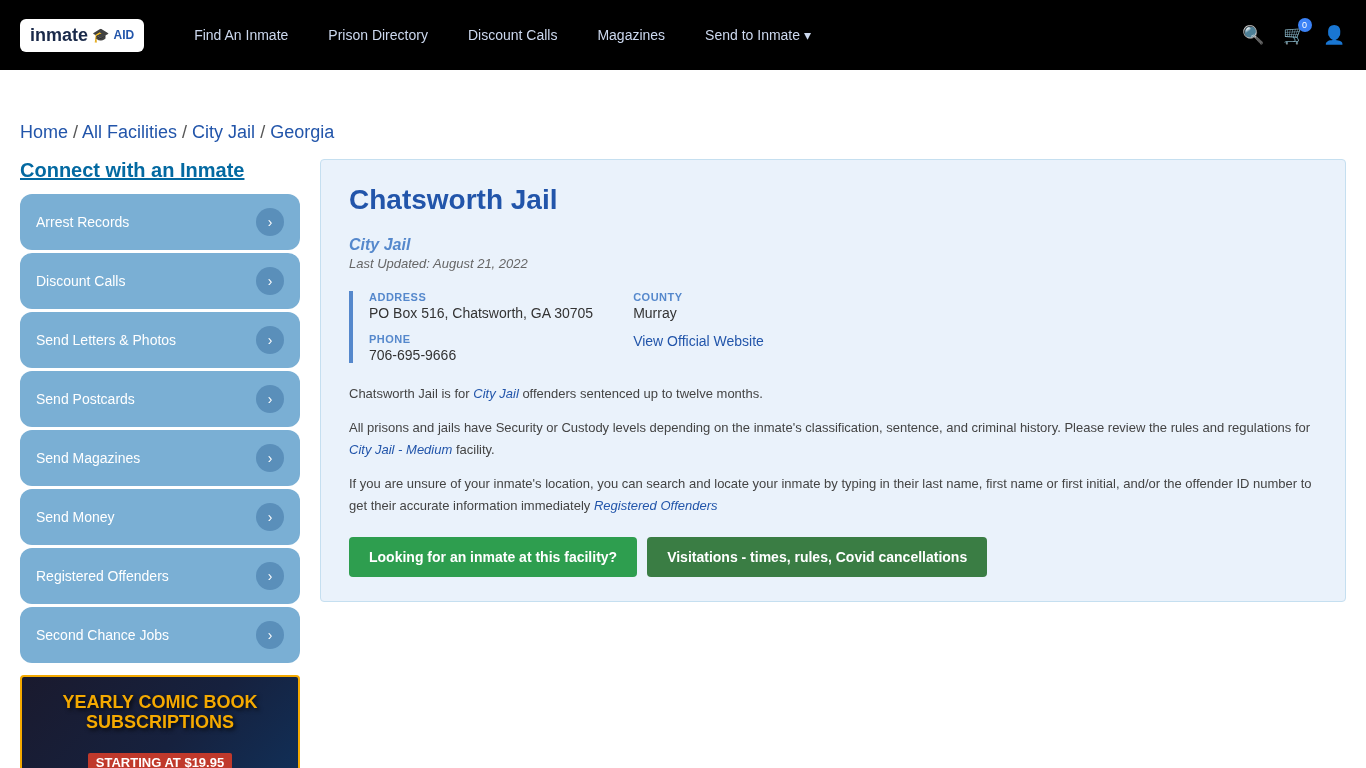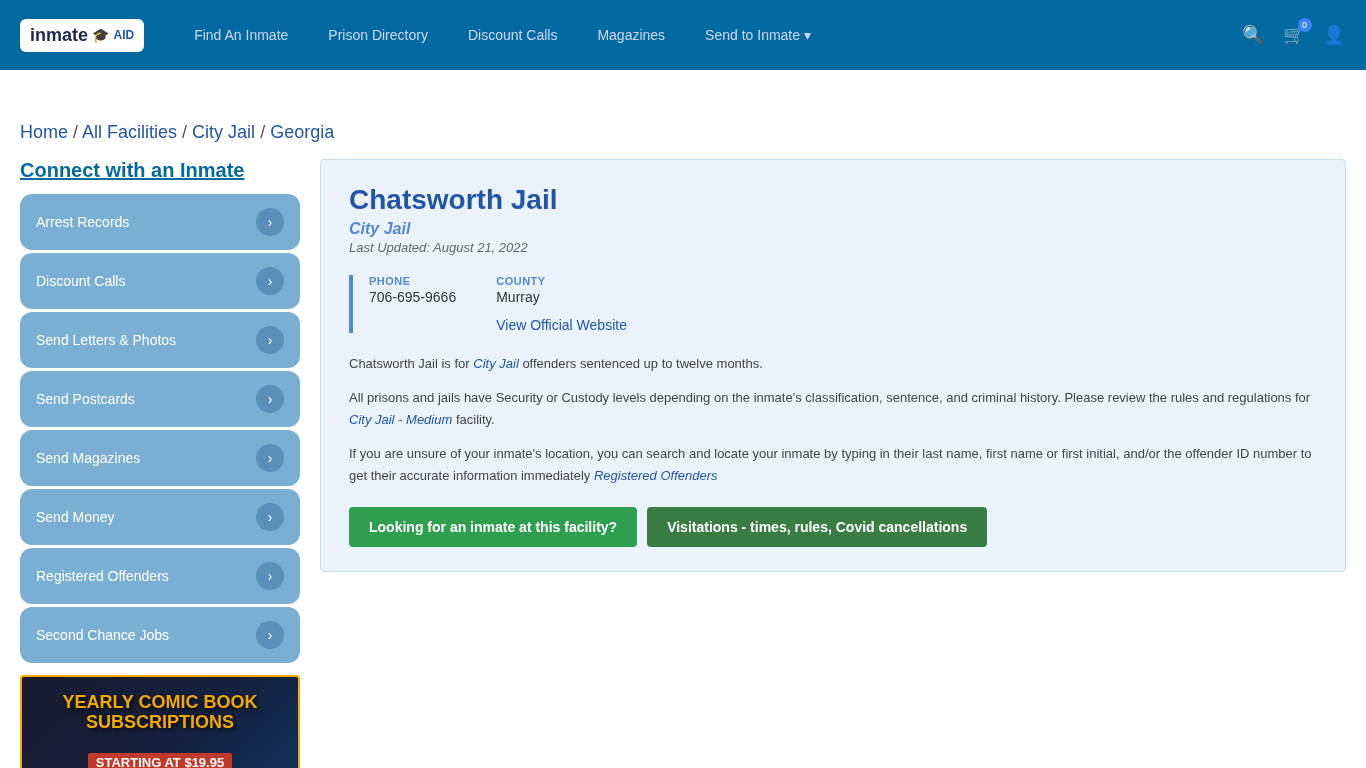"inmate" .header { background: #0369a1 -> #000000 }
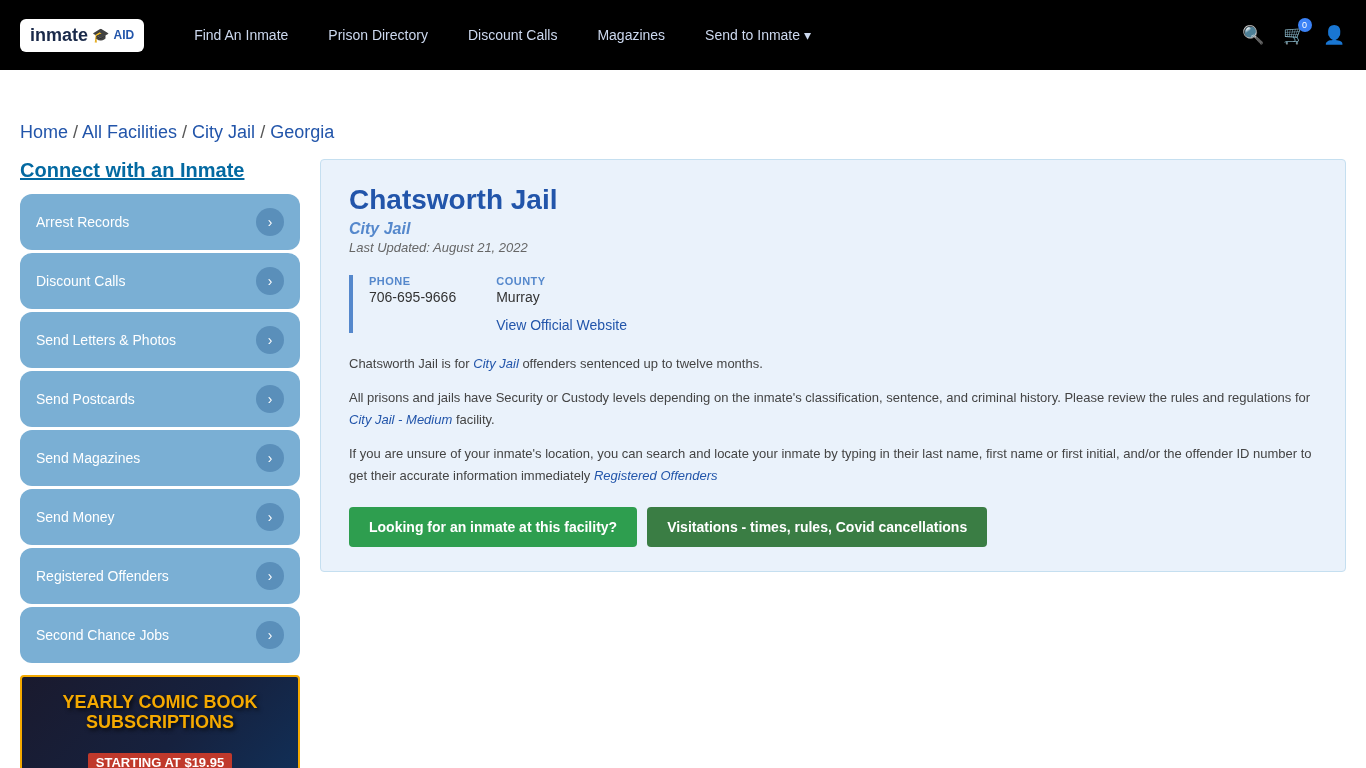"Chatsworth Jail" .facility-name { margin-bottom: 4px -> 20px }
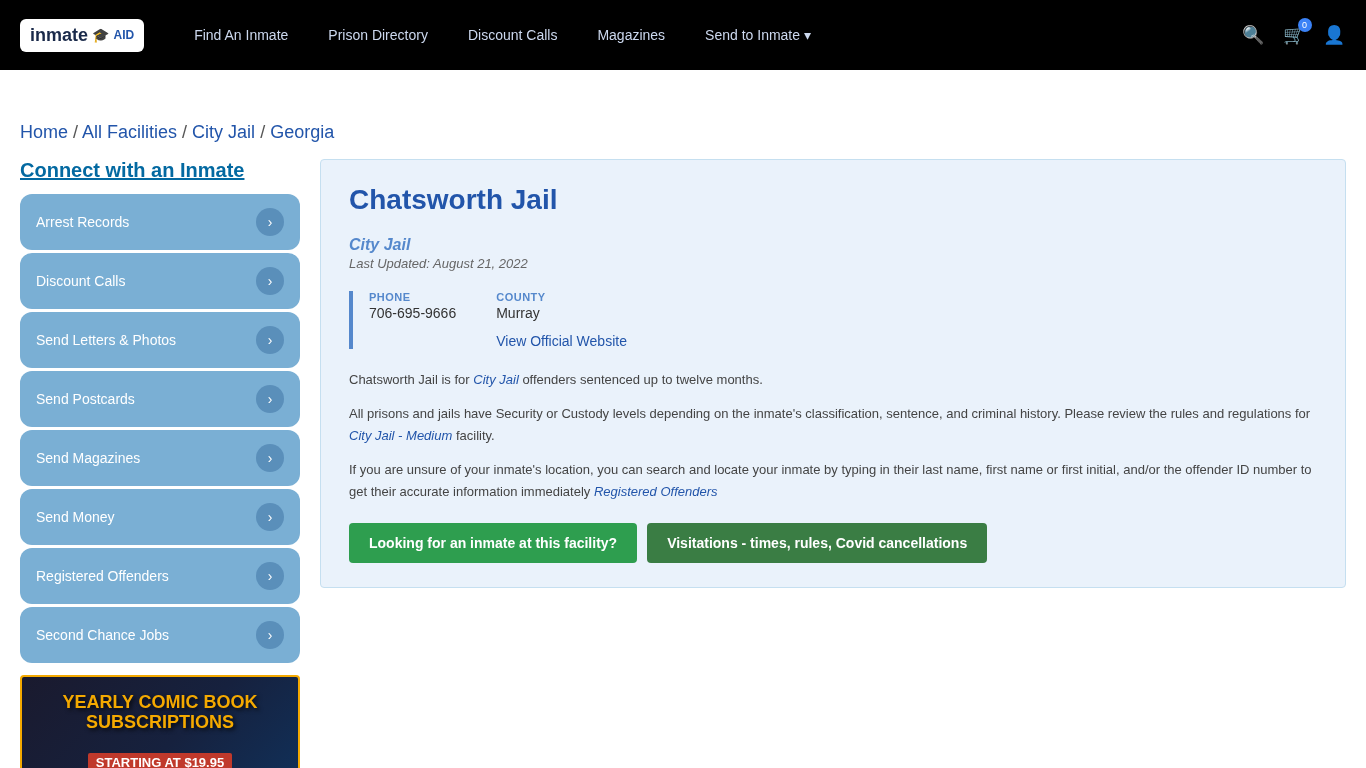"ADDRESS" div { html: none -> <div> <div>ADDRESS</div> <div>PO Box 516, Chatsworth, GA 30705</div> </div> }
